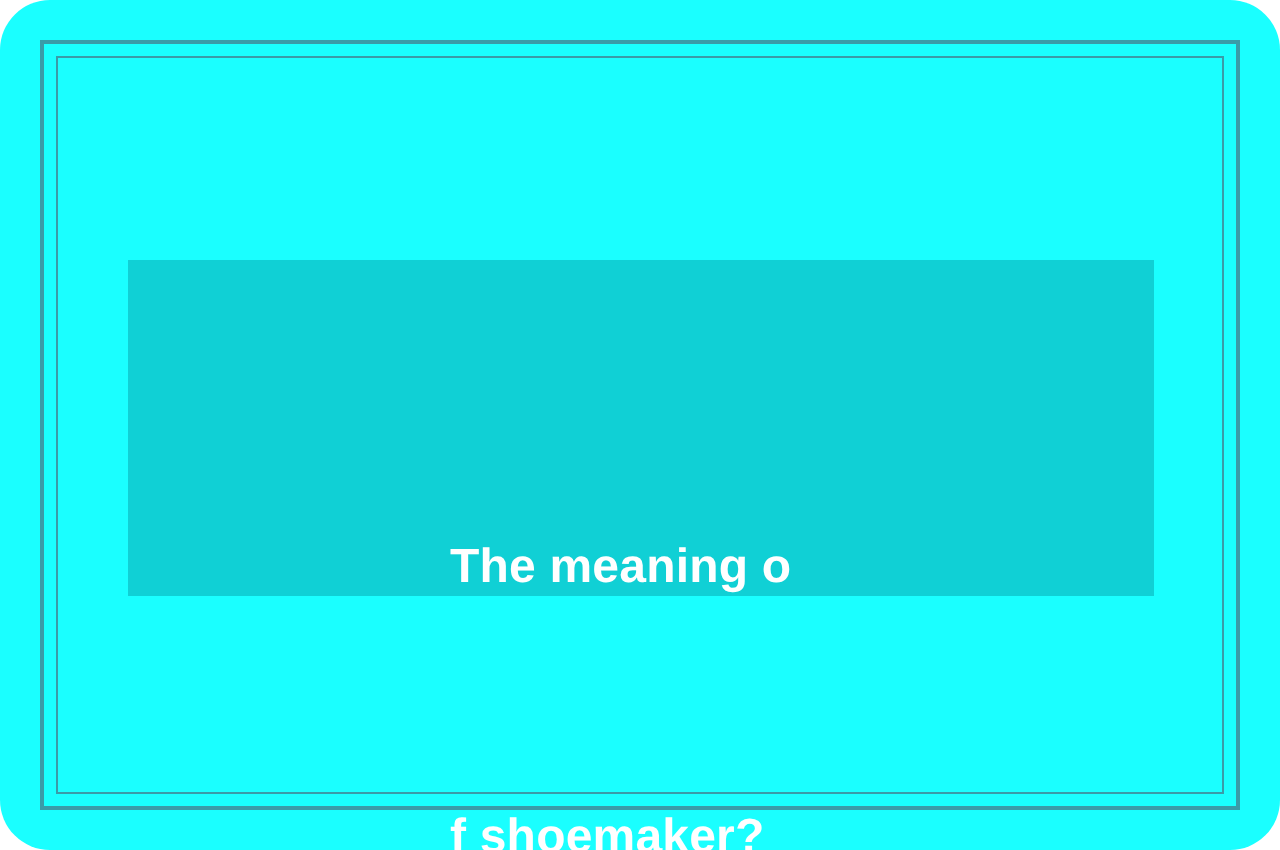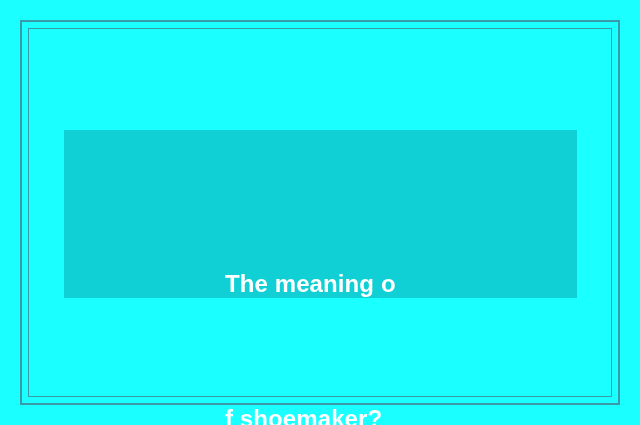"The meaning o" div { border-radius: none -> 25px }
